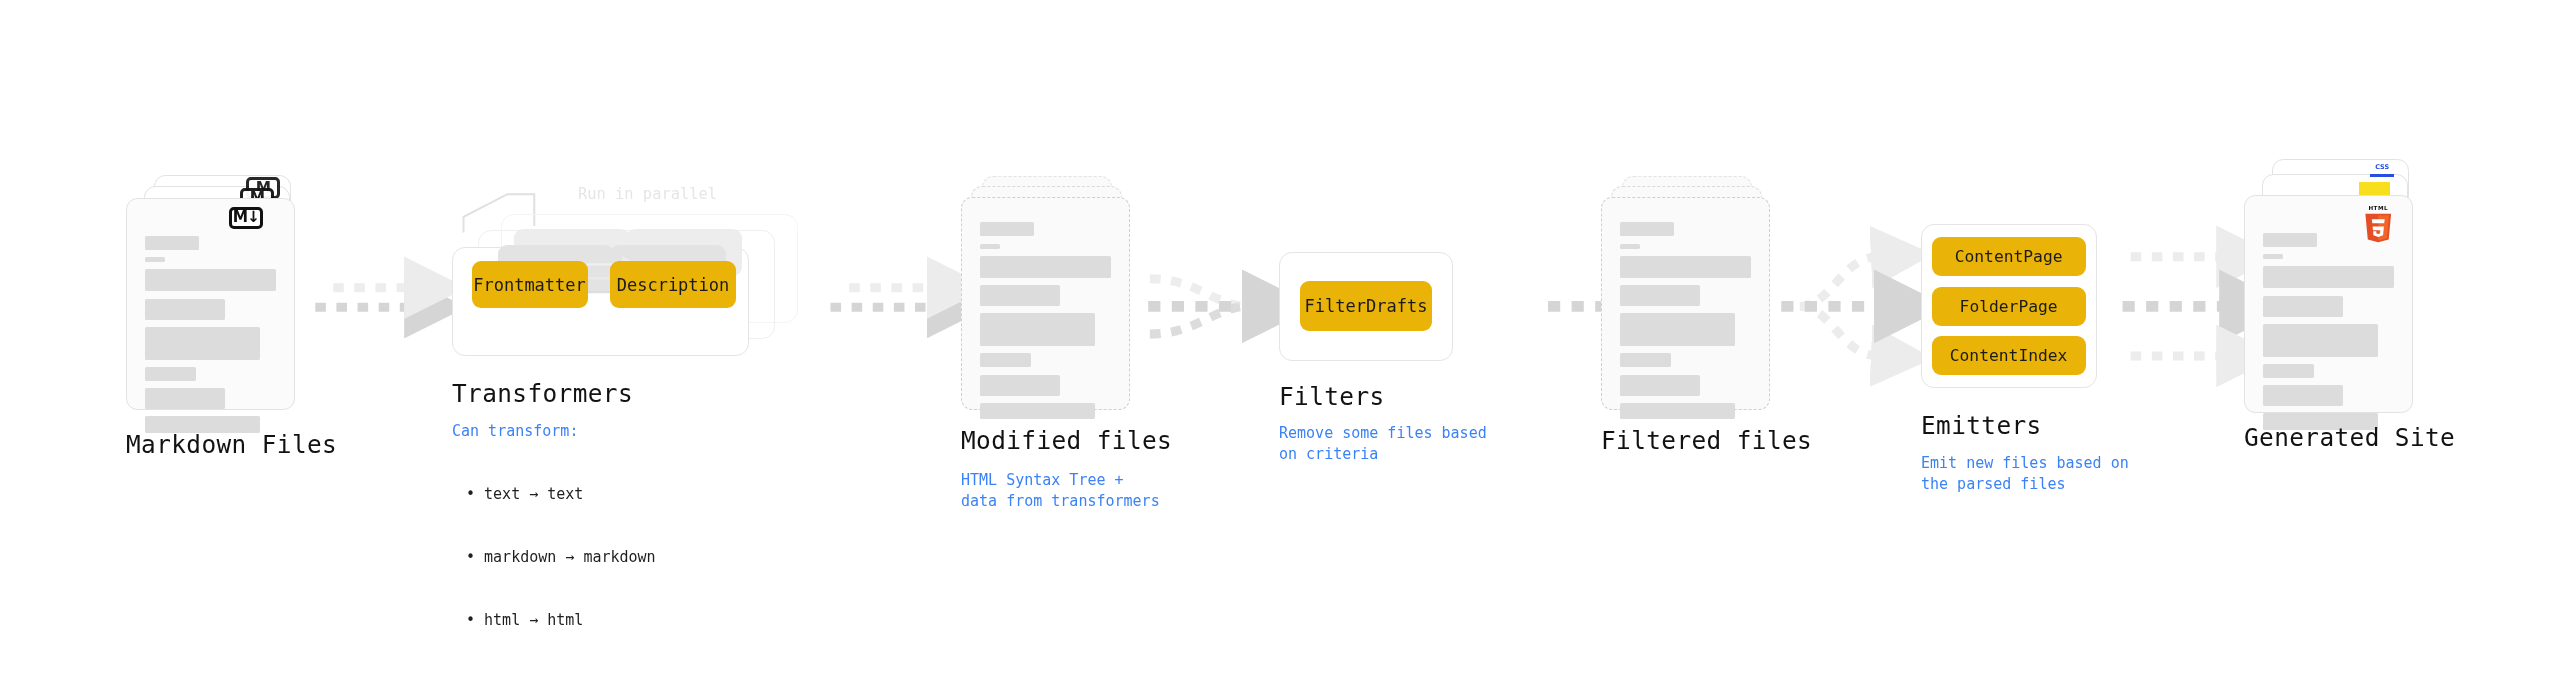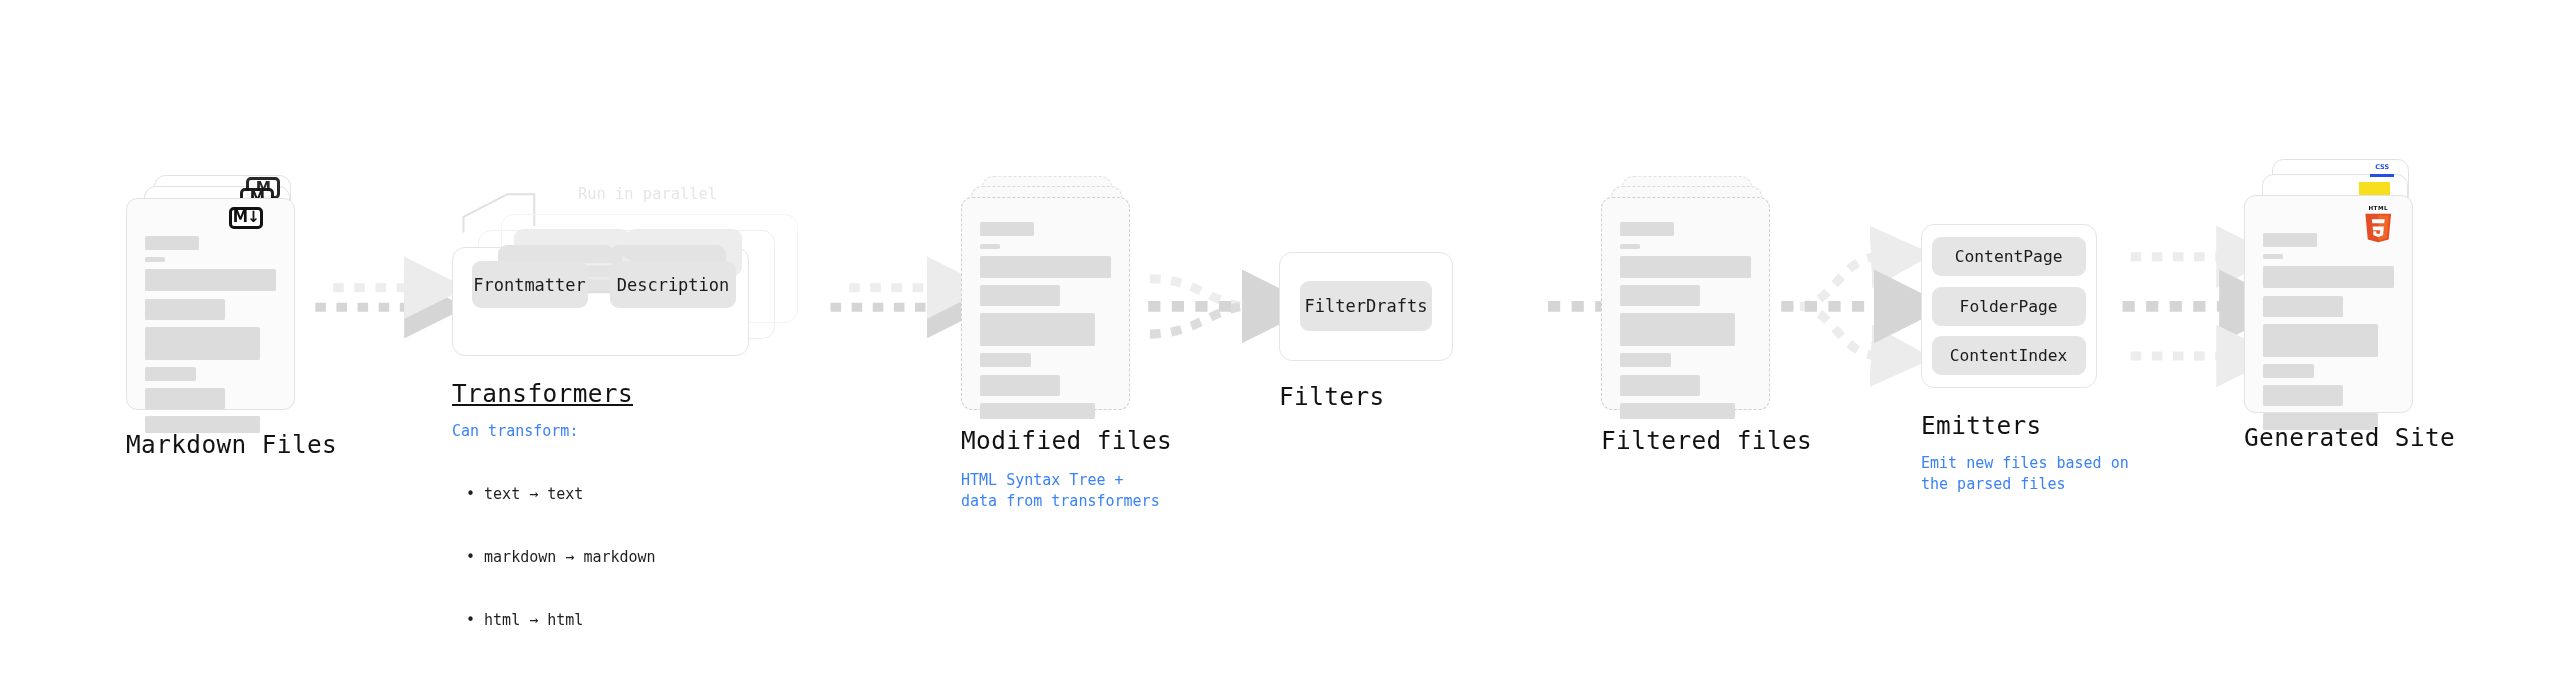"ContentPage" .pill { background: #e5e5e5 -> #eab308 }
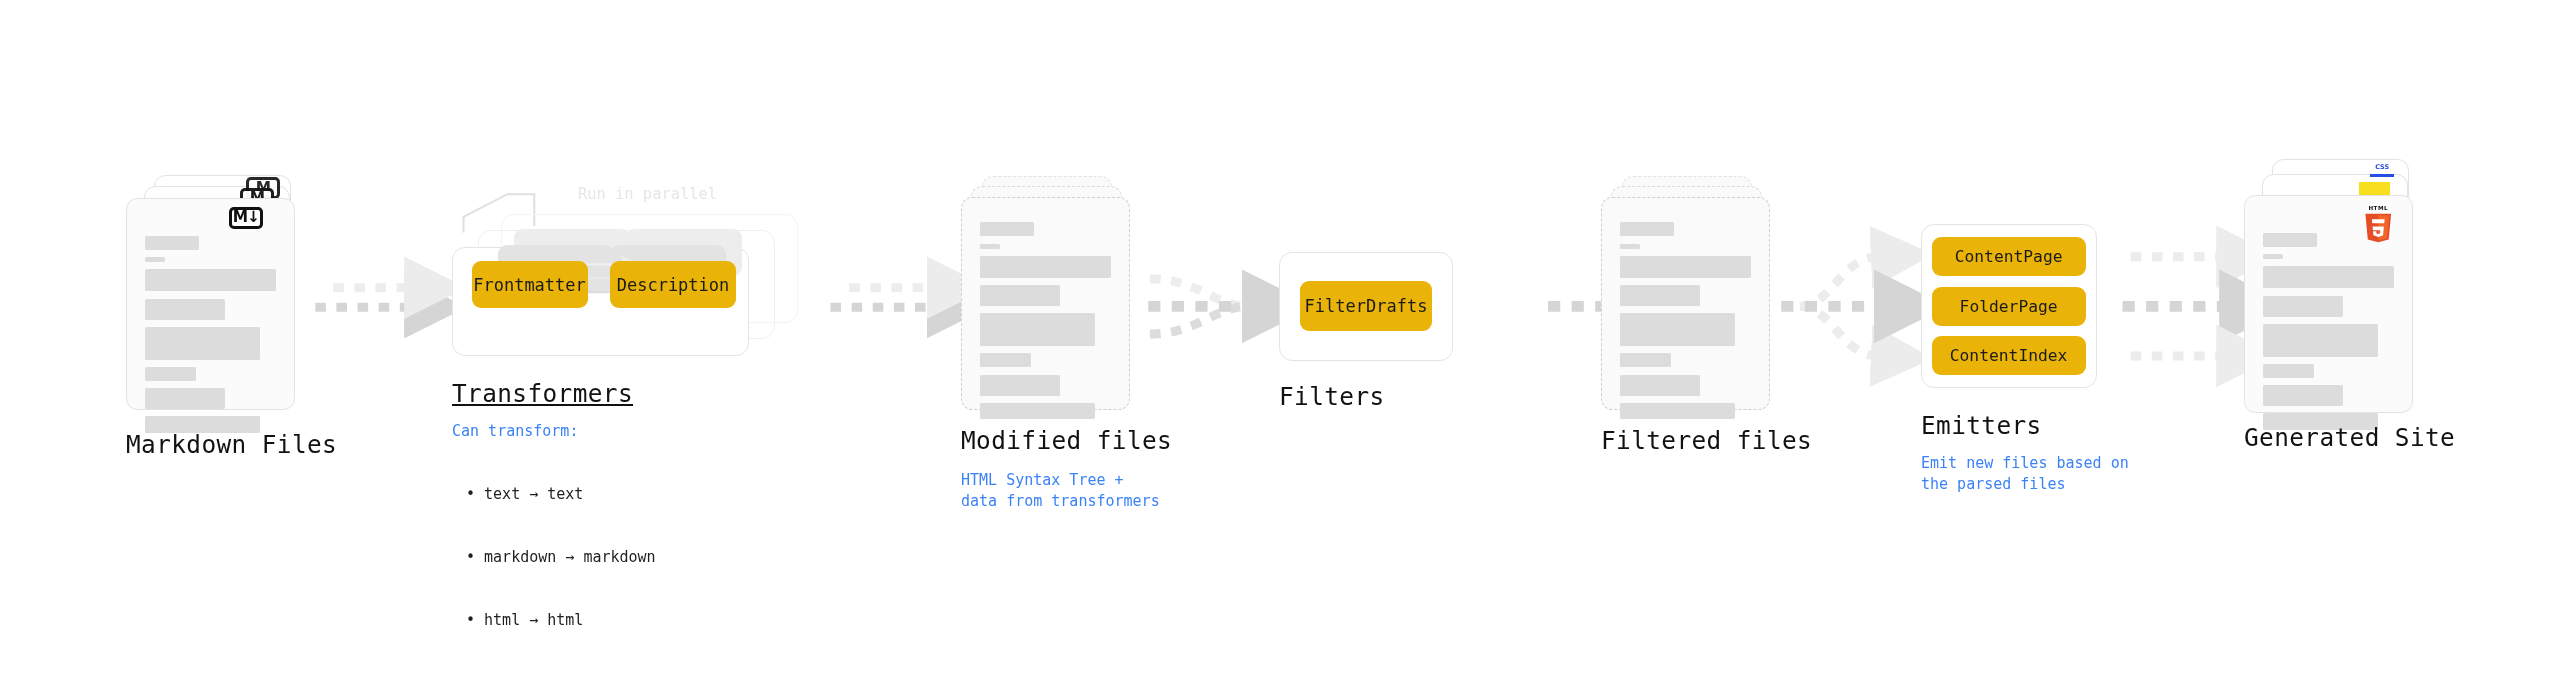"Transformers" div.title { text-decoration: underline -> none }
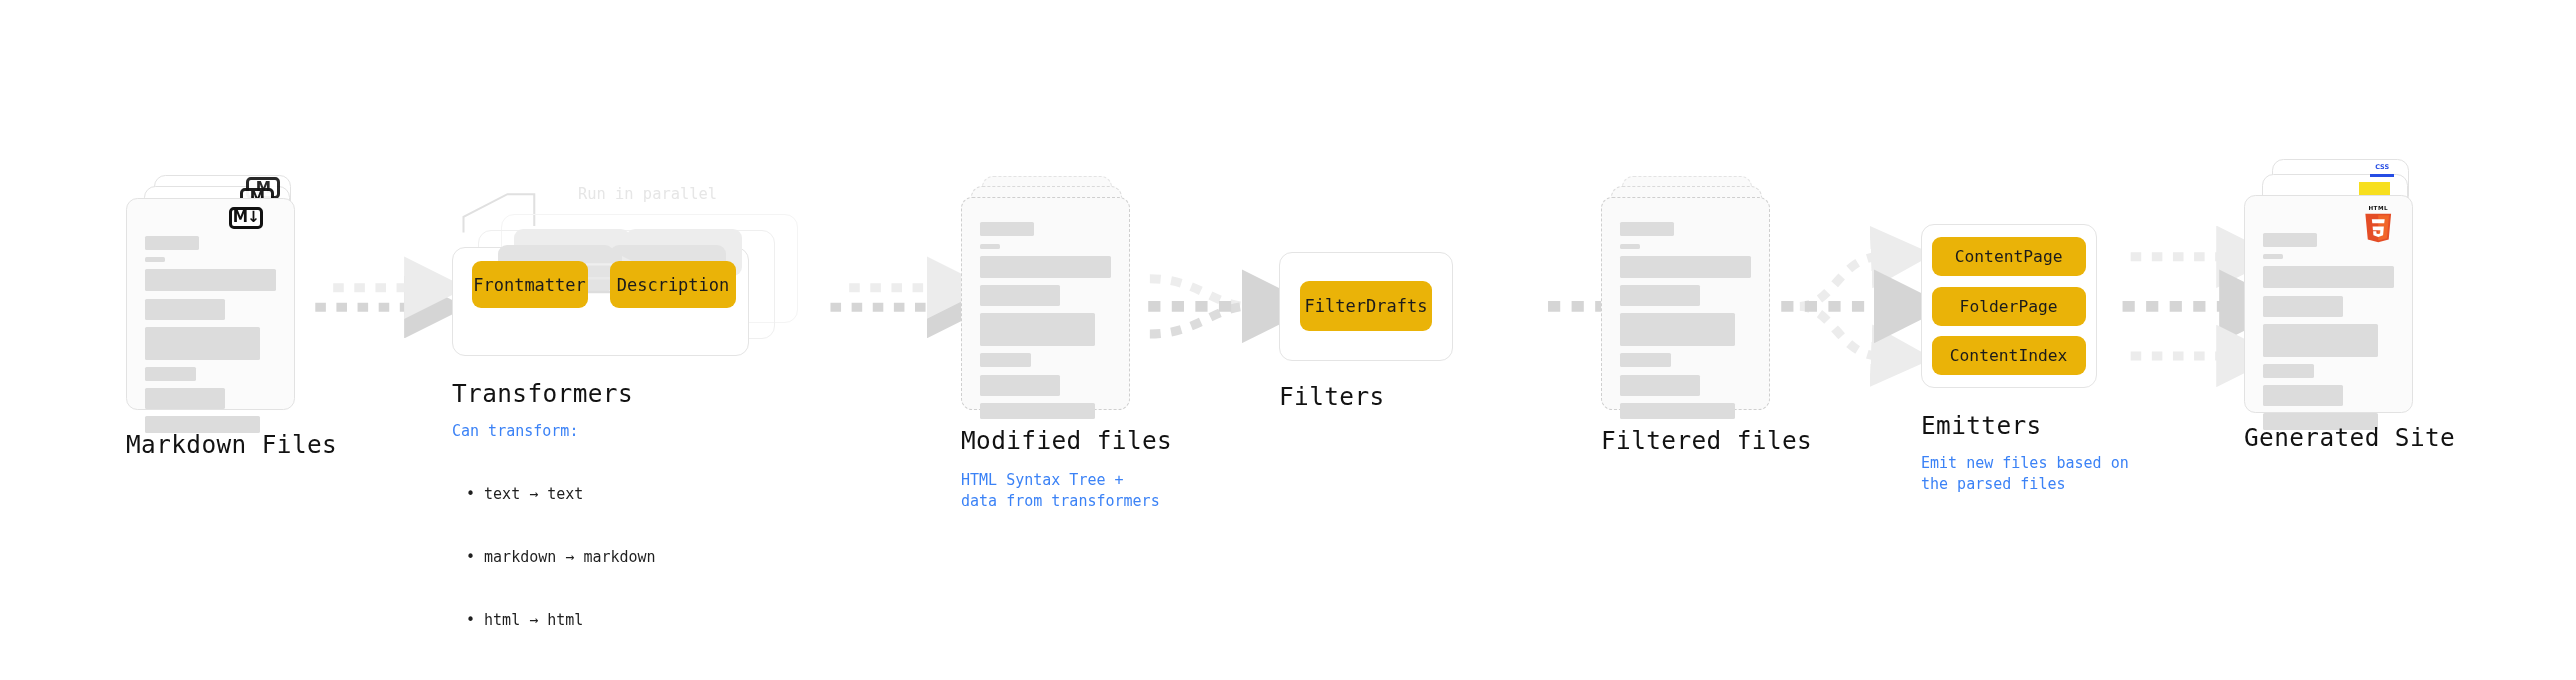"Remove some files based" div.sub { html: none -> <div>Remove some files based on criteria</div> }
